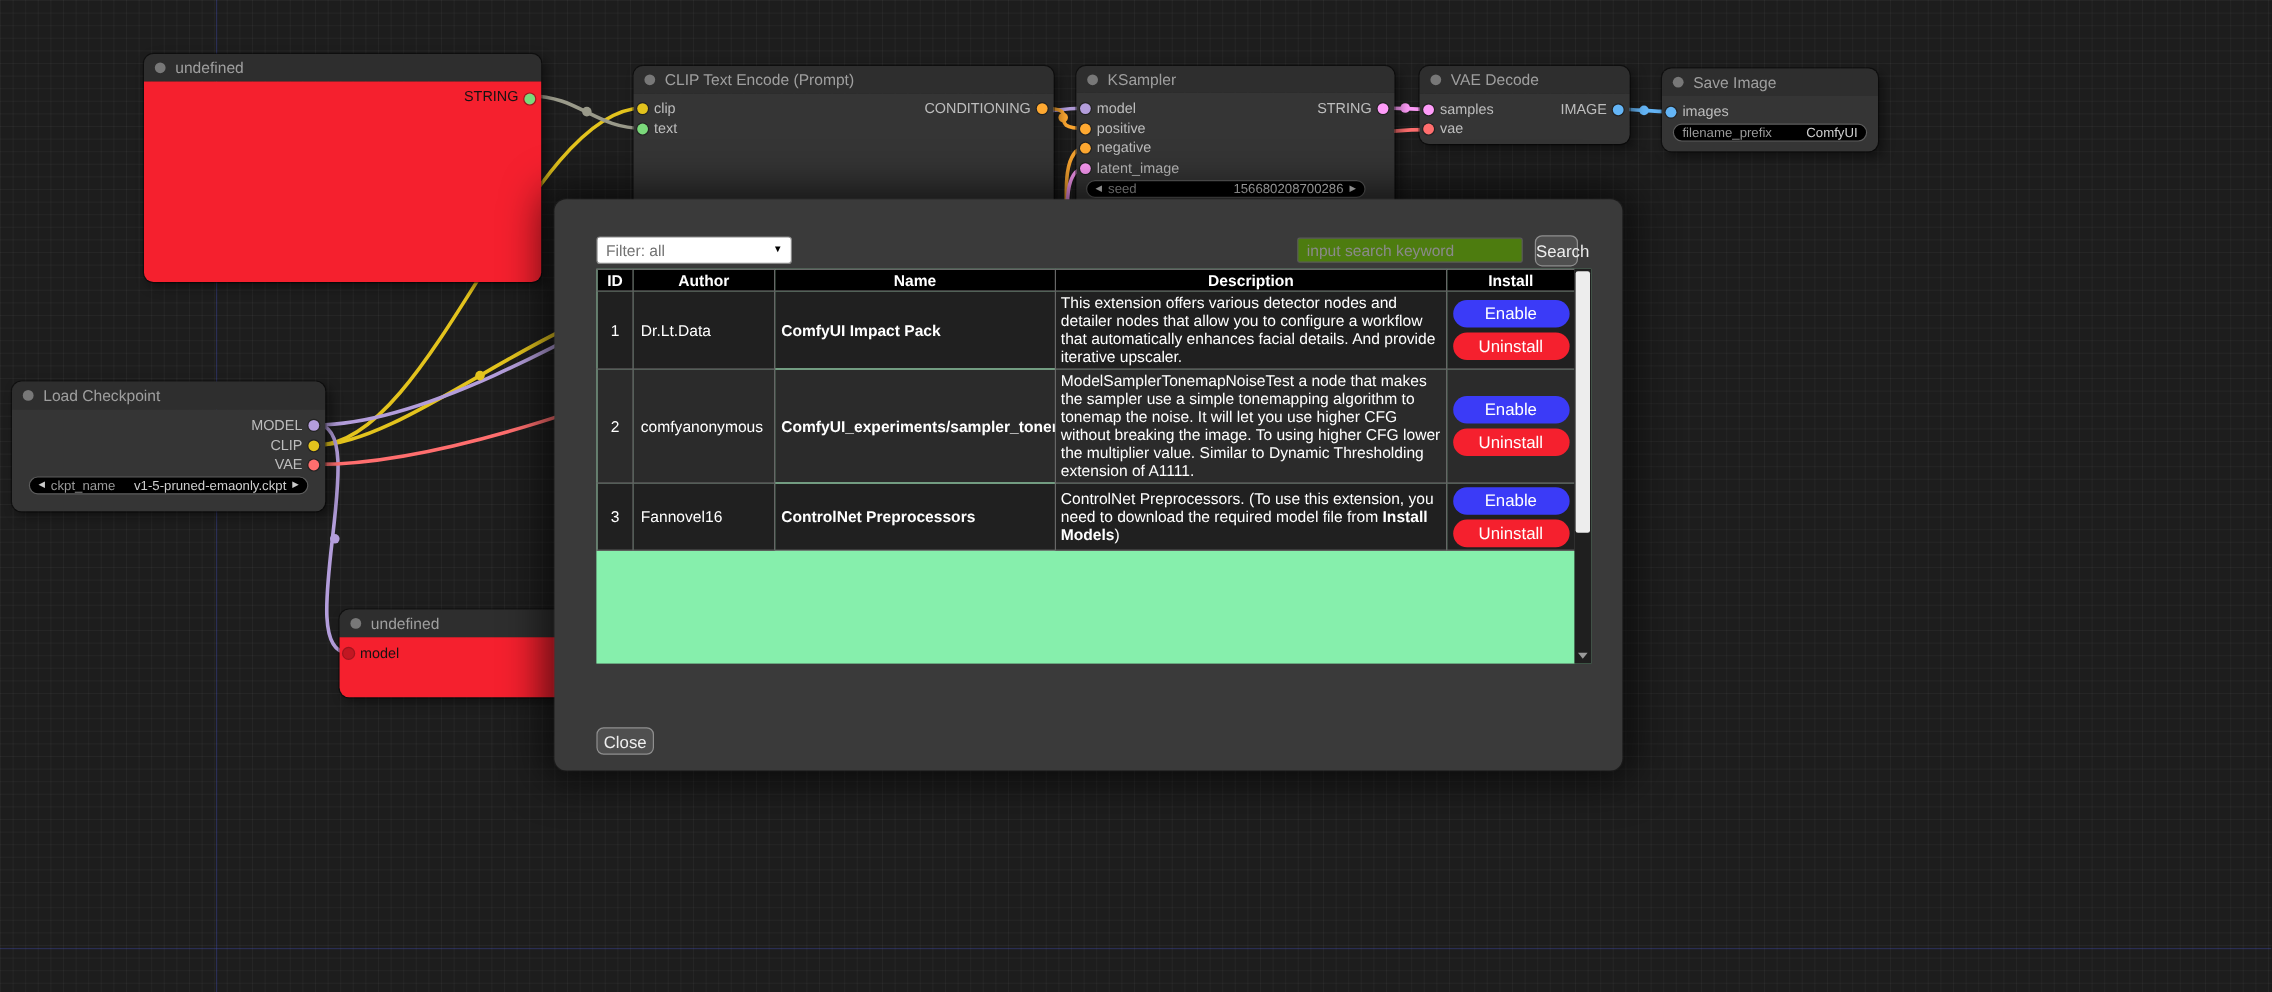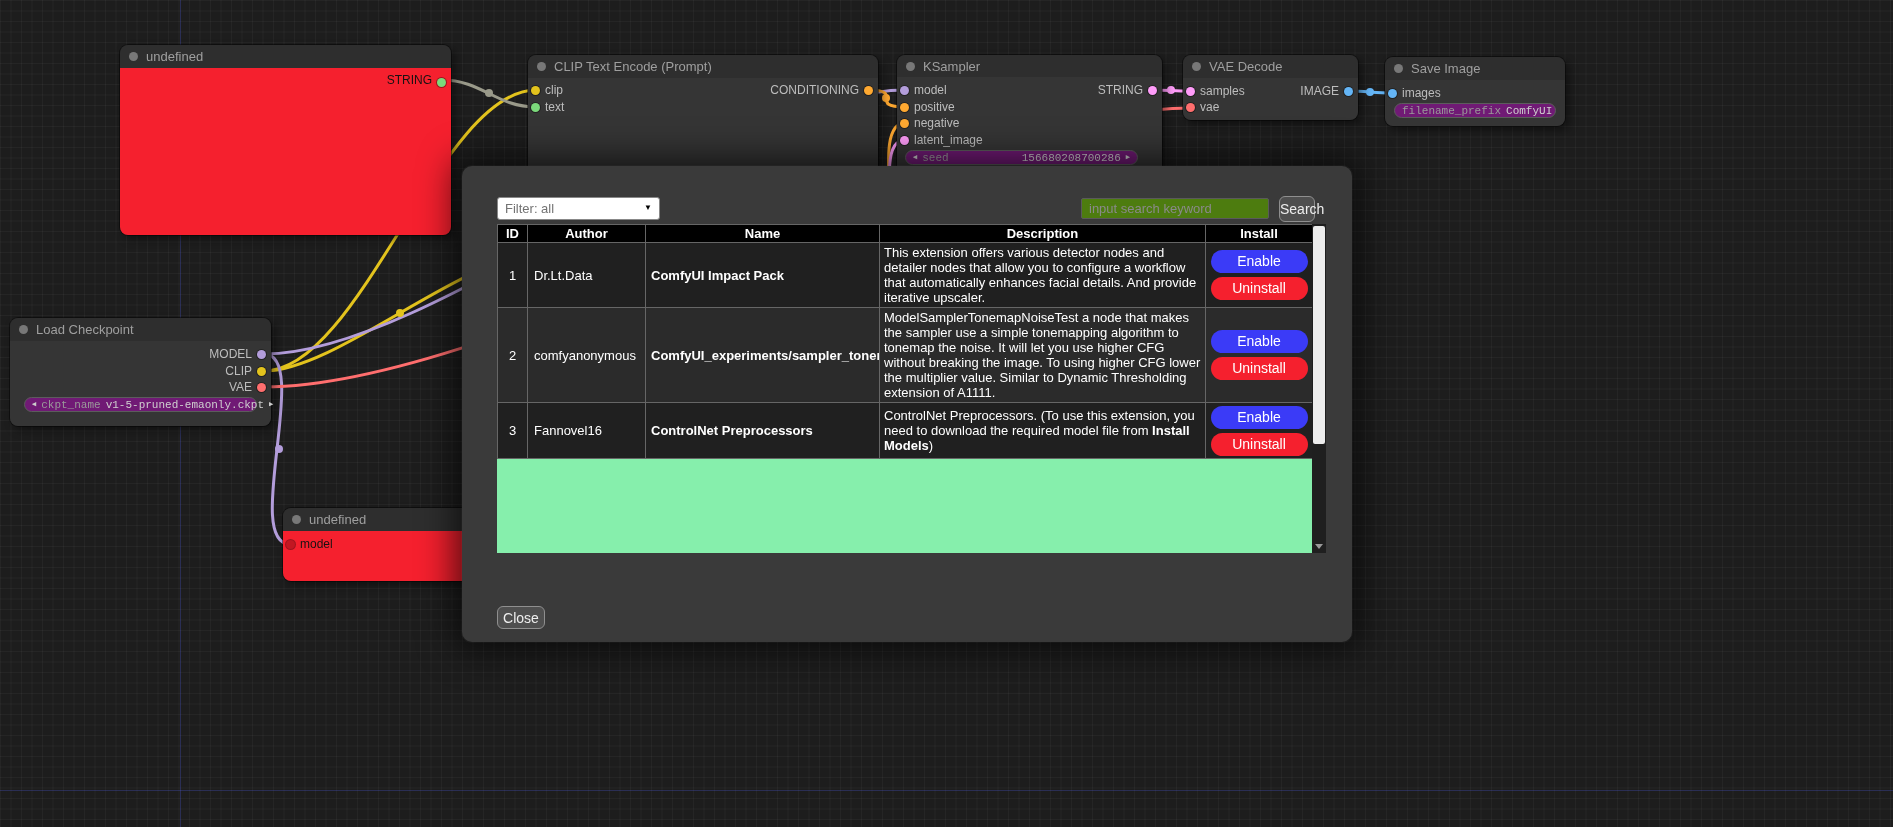"filename_prefix" .widget { background: #701a75 -> #000000; font-family: Liberation Mono, monospace -> none }
